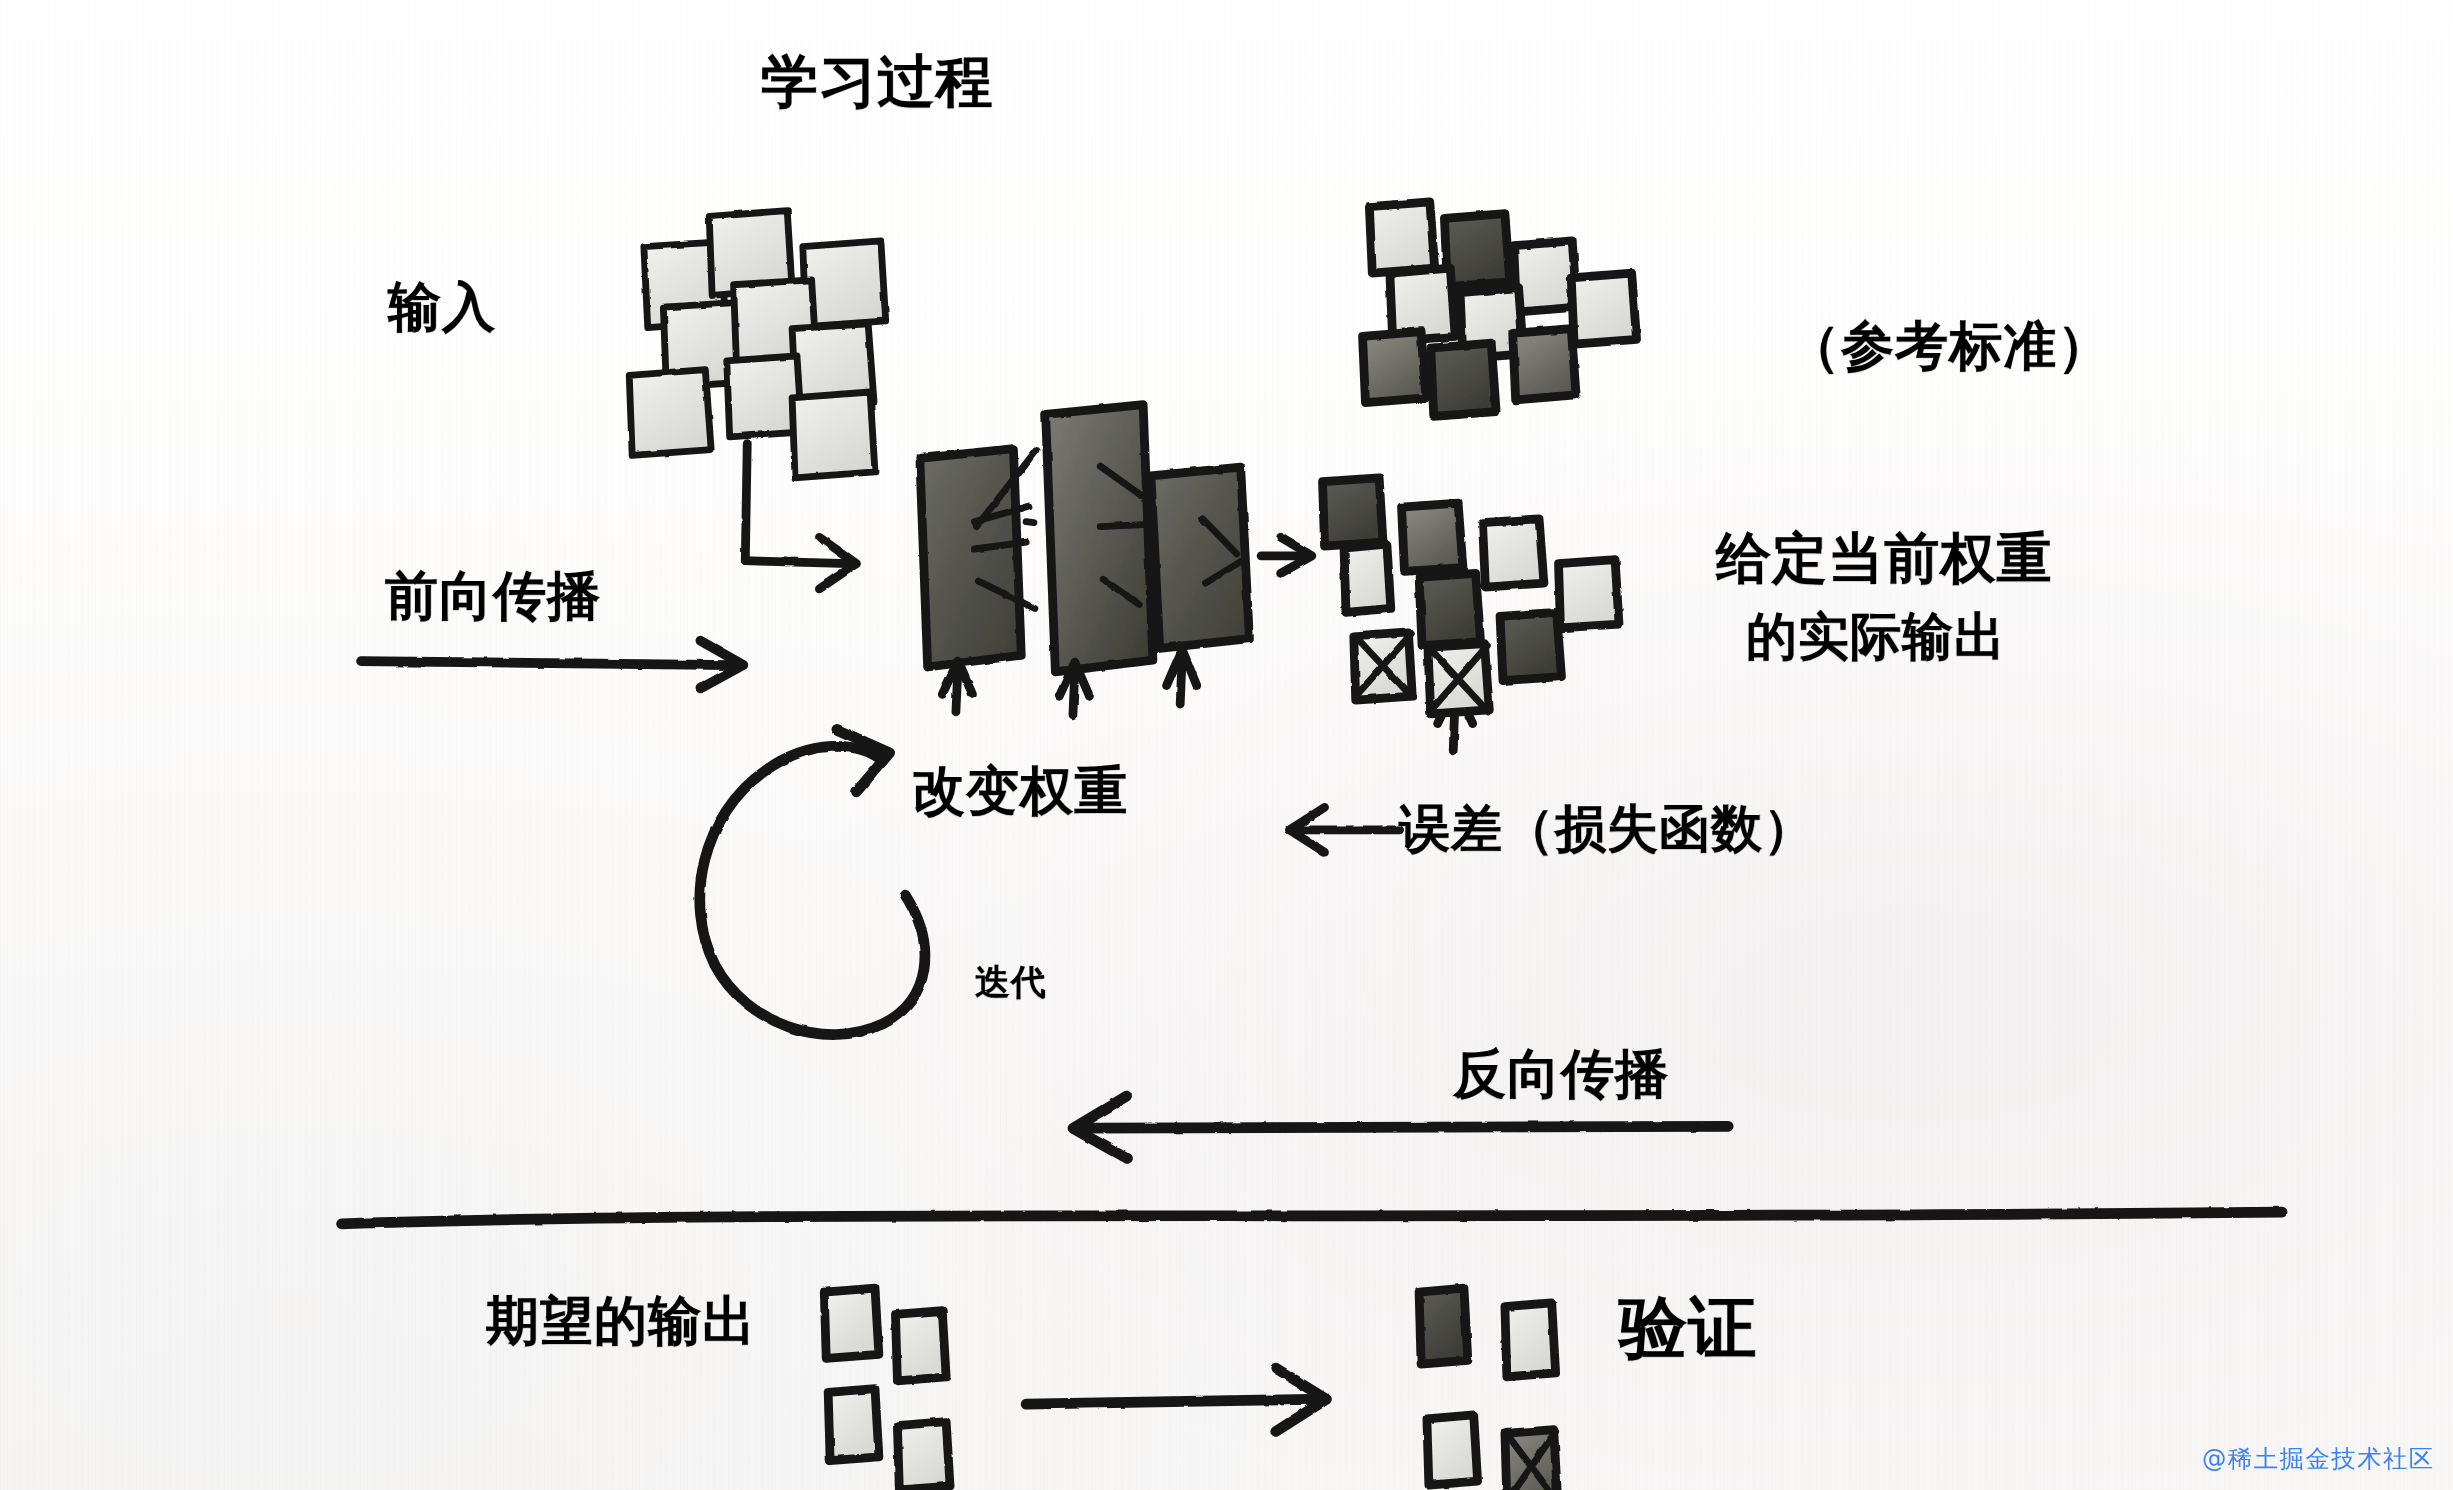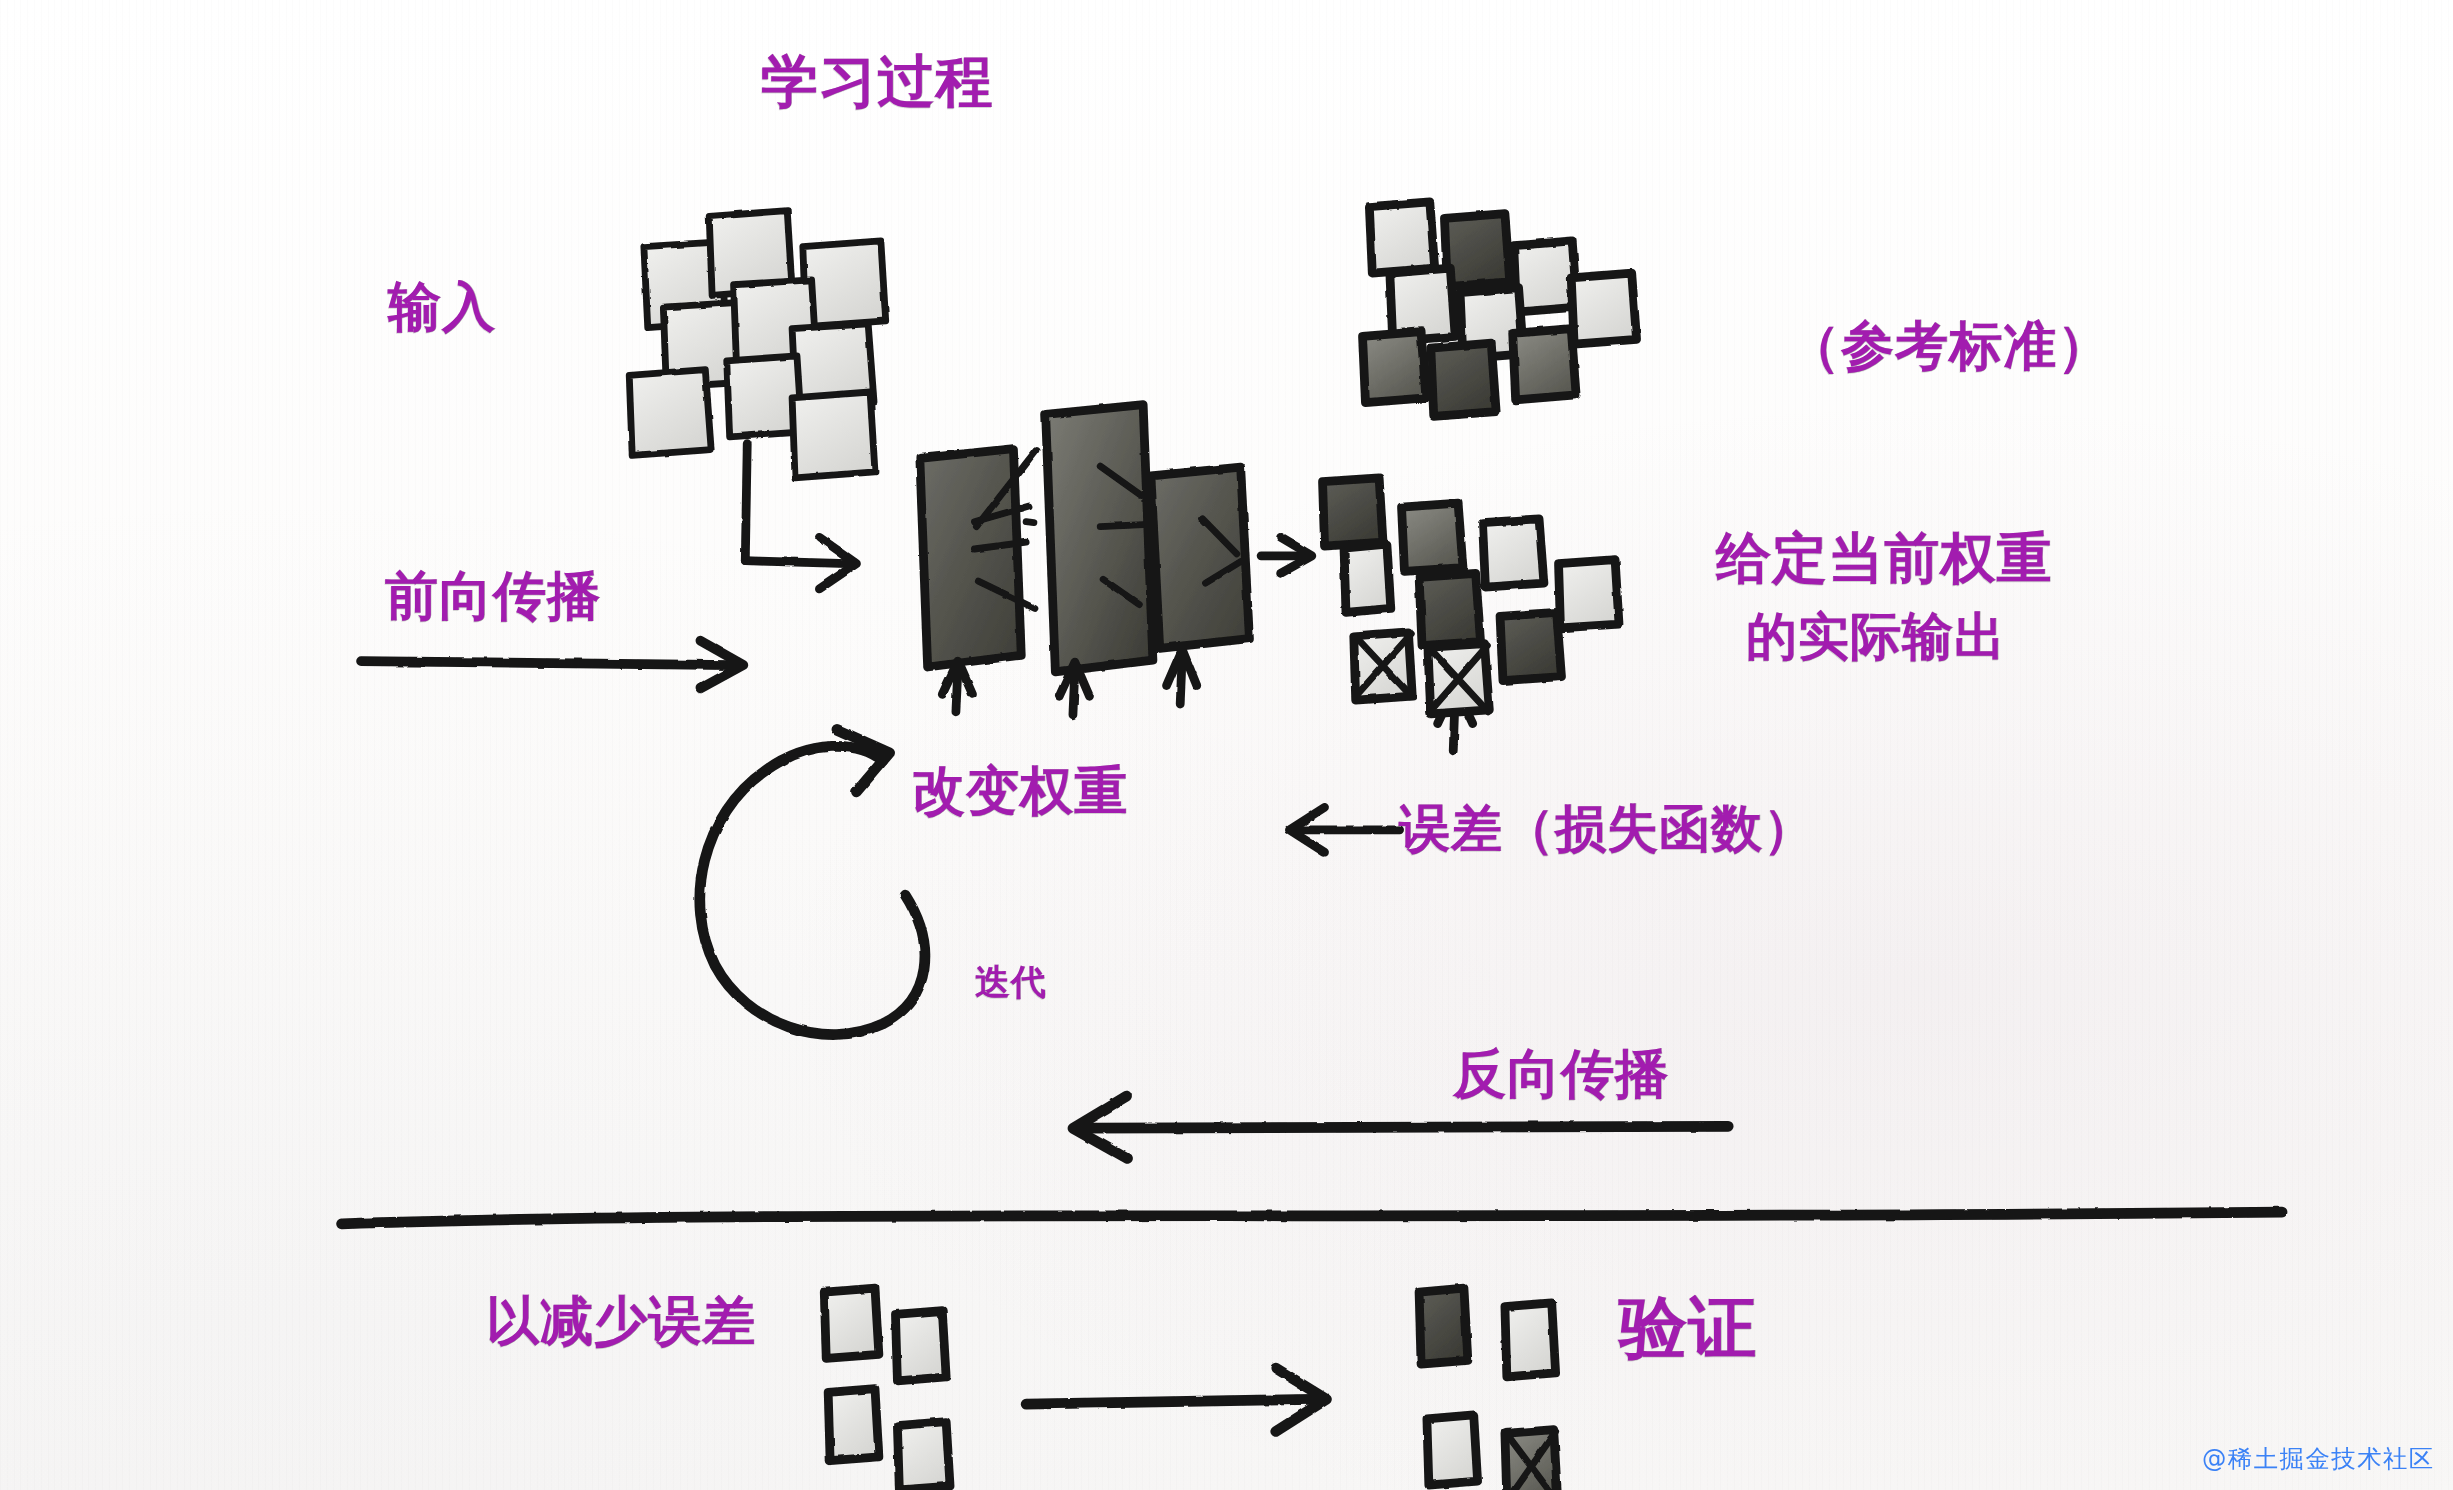"学习过程" .hand-text { color: #a21caf -> #000000 }
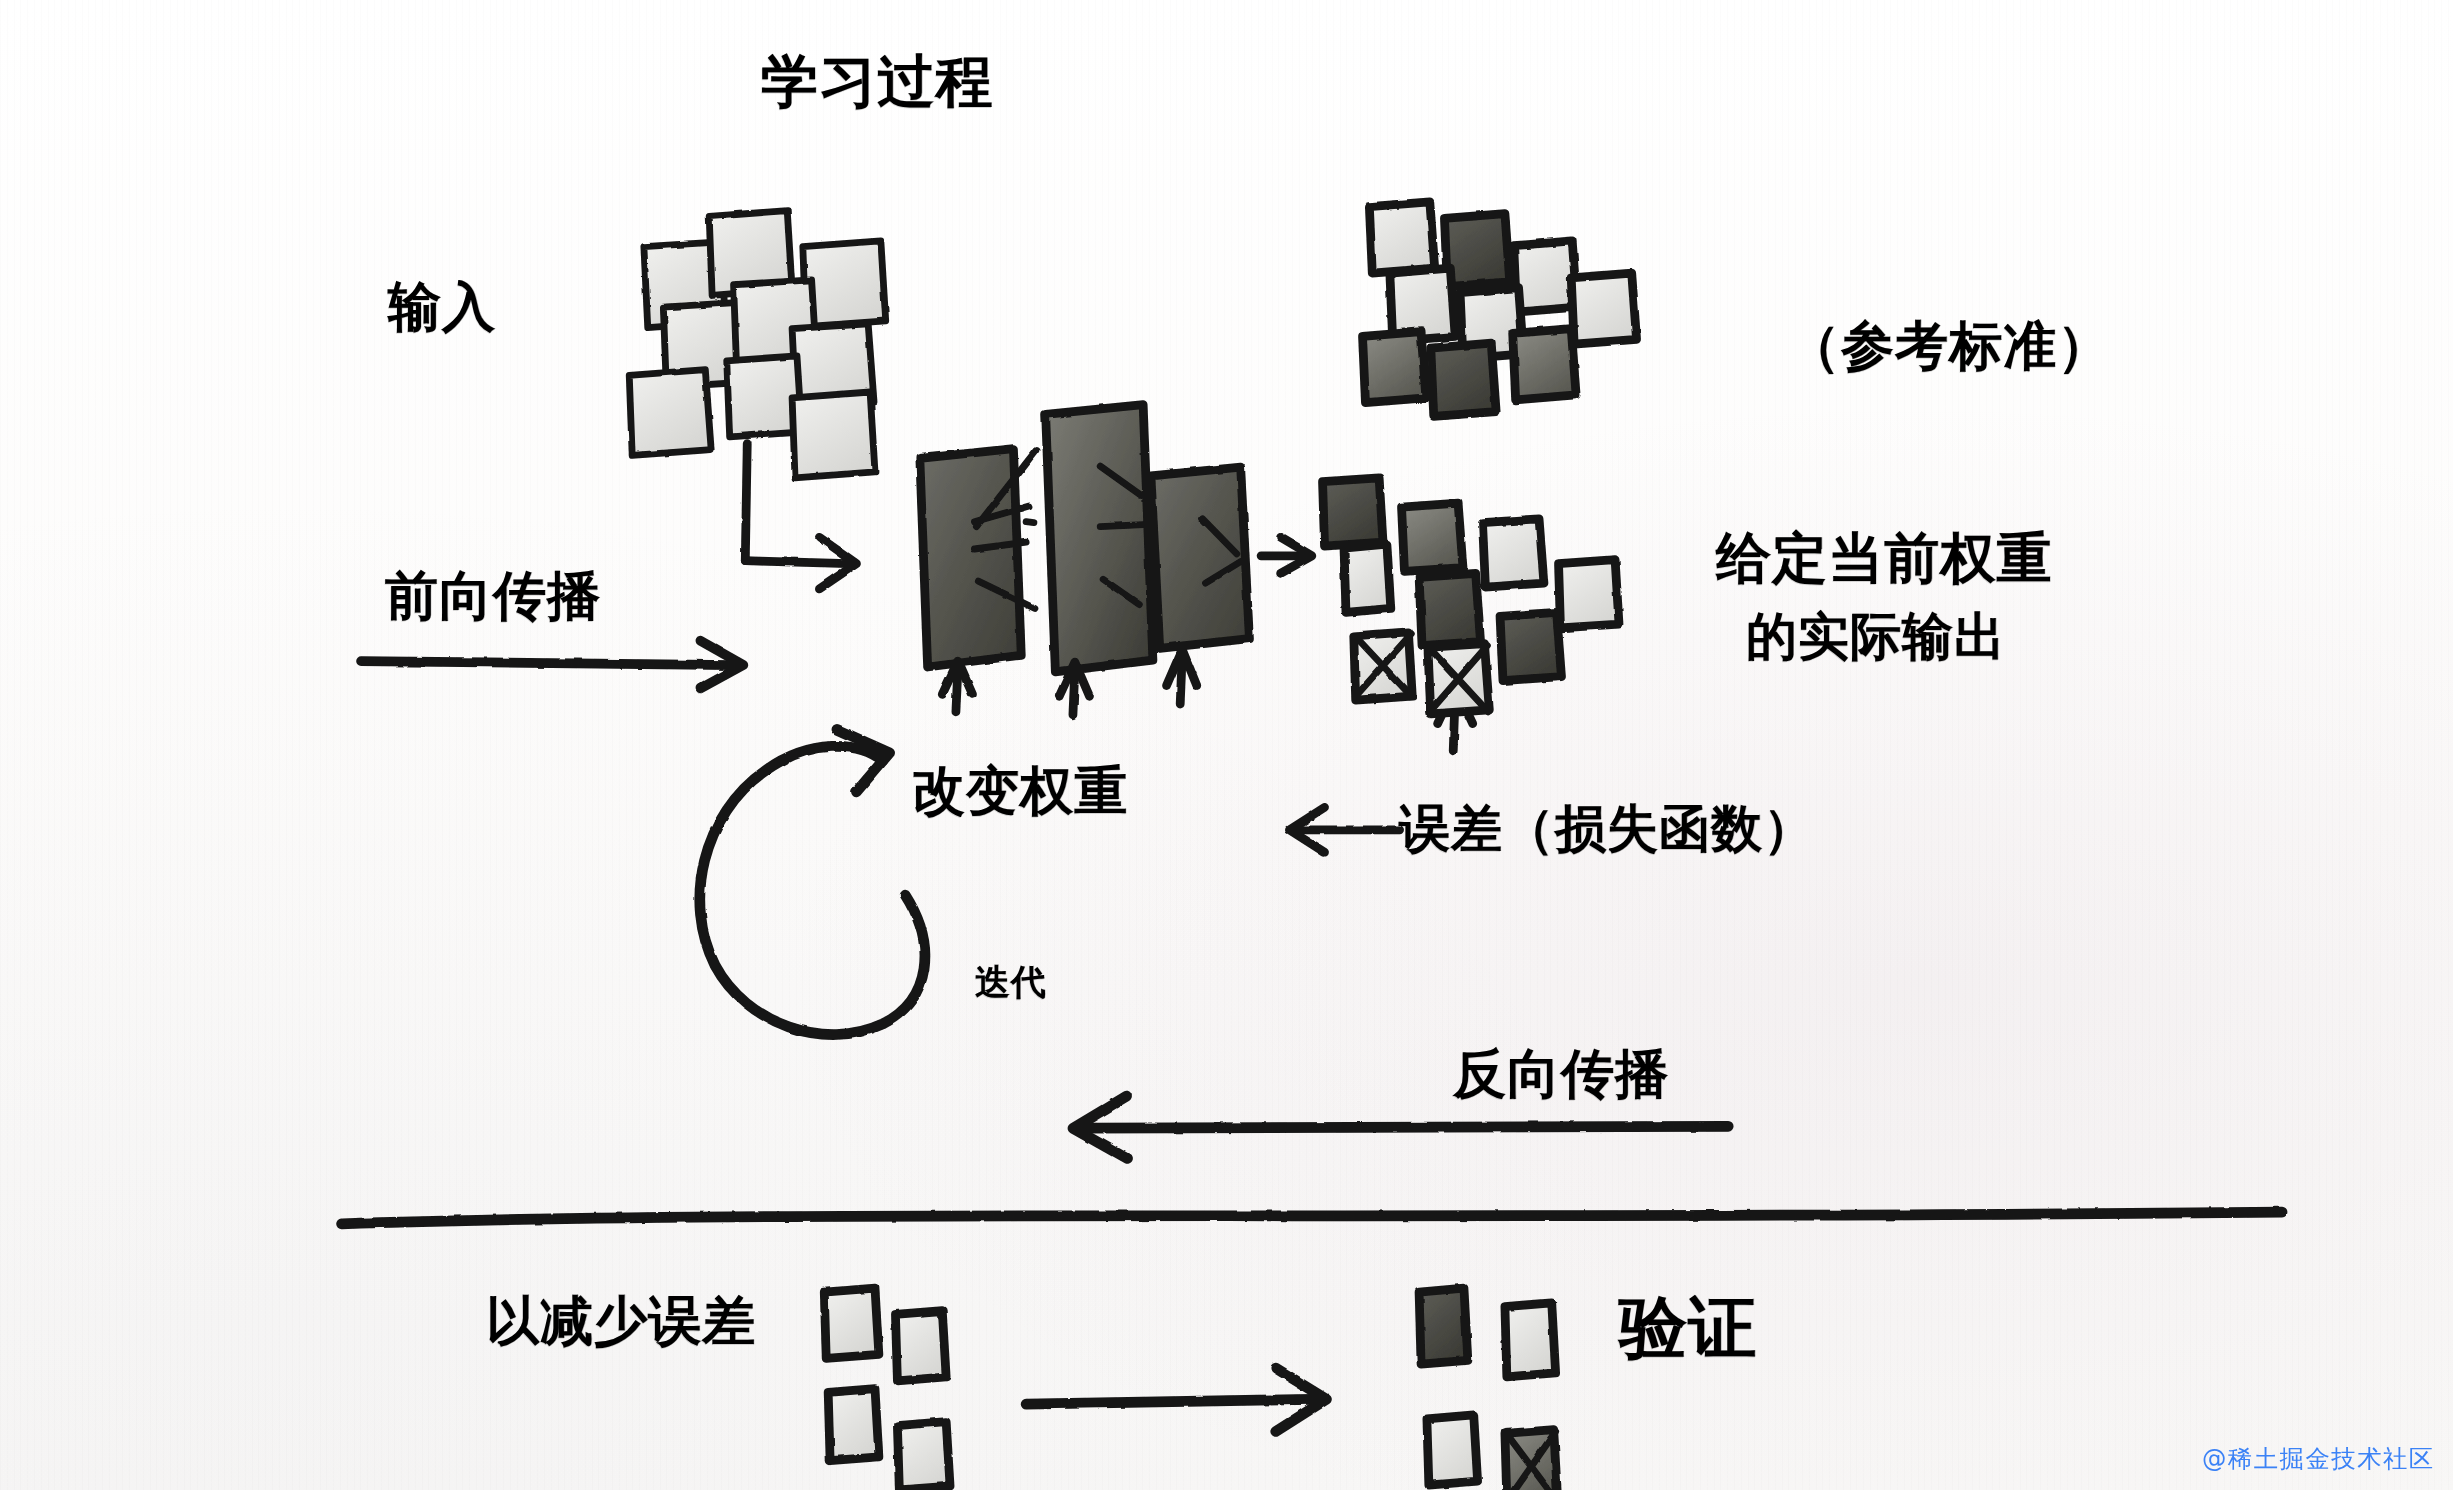"以减少误差" div.hand-text { text: 以减少误差 -> 期望的输出 }
